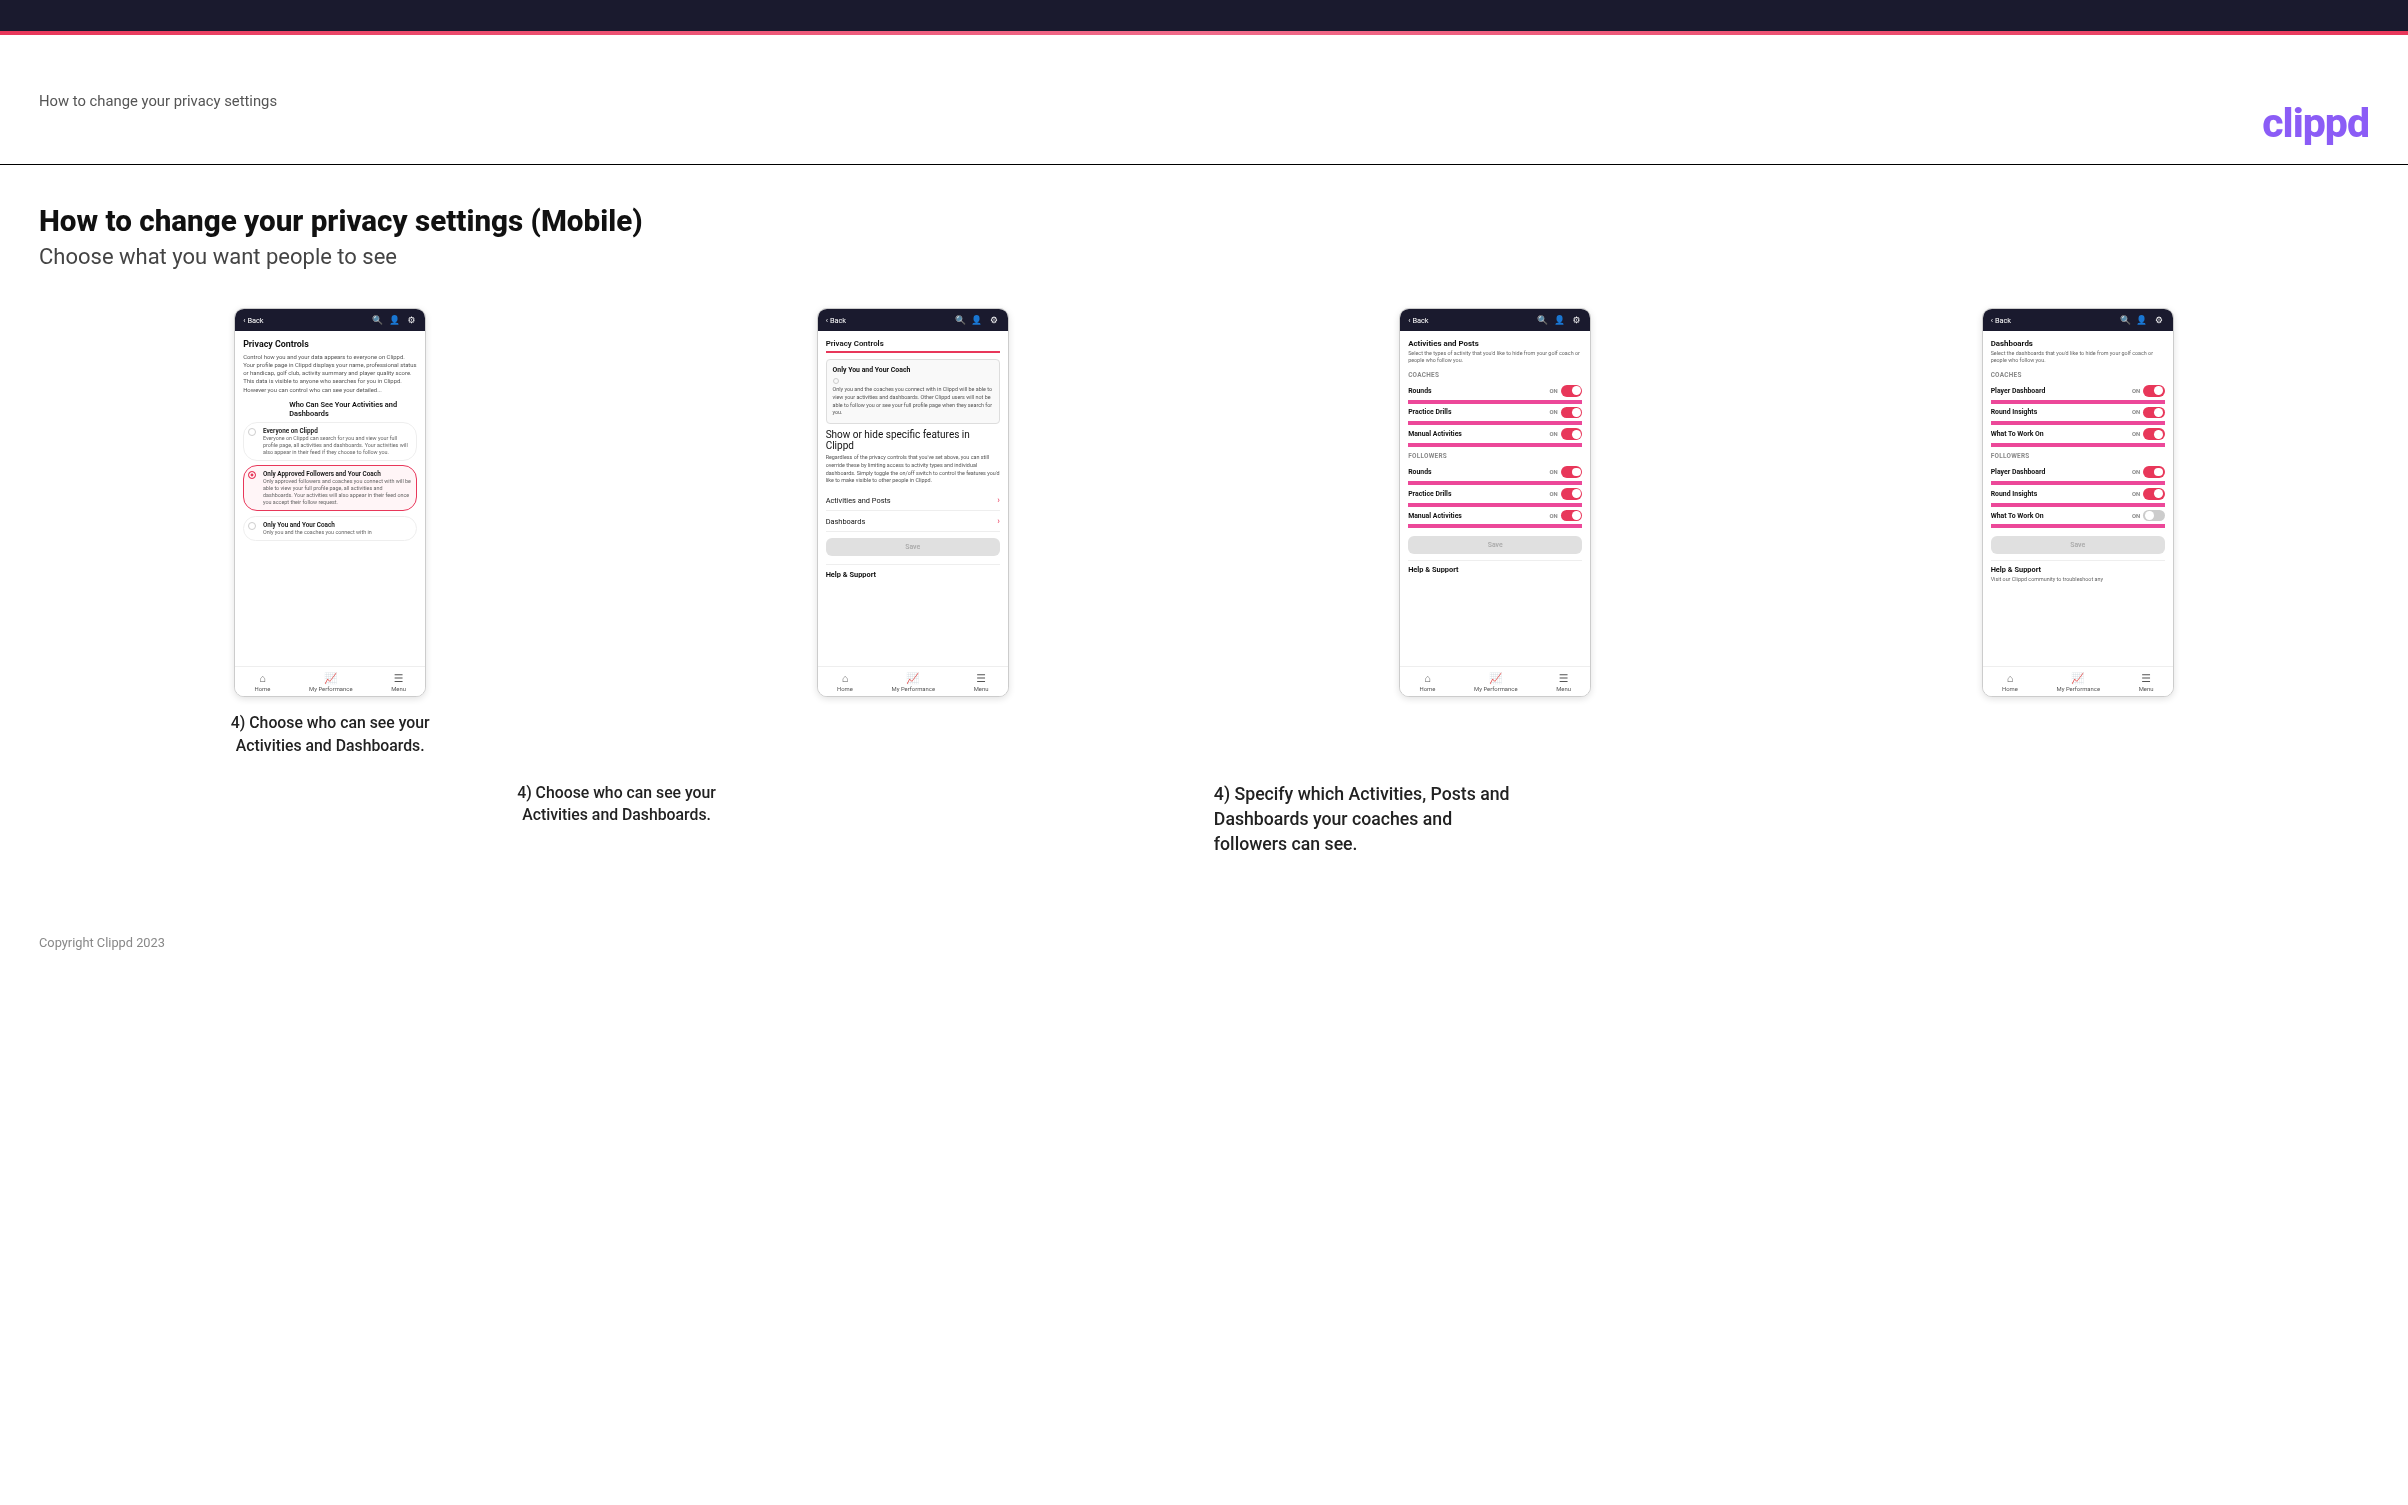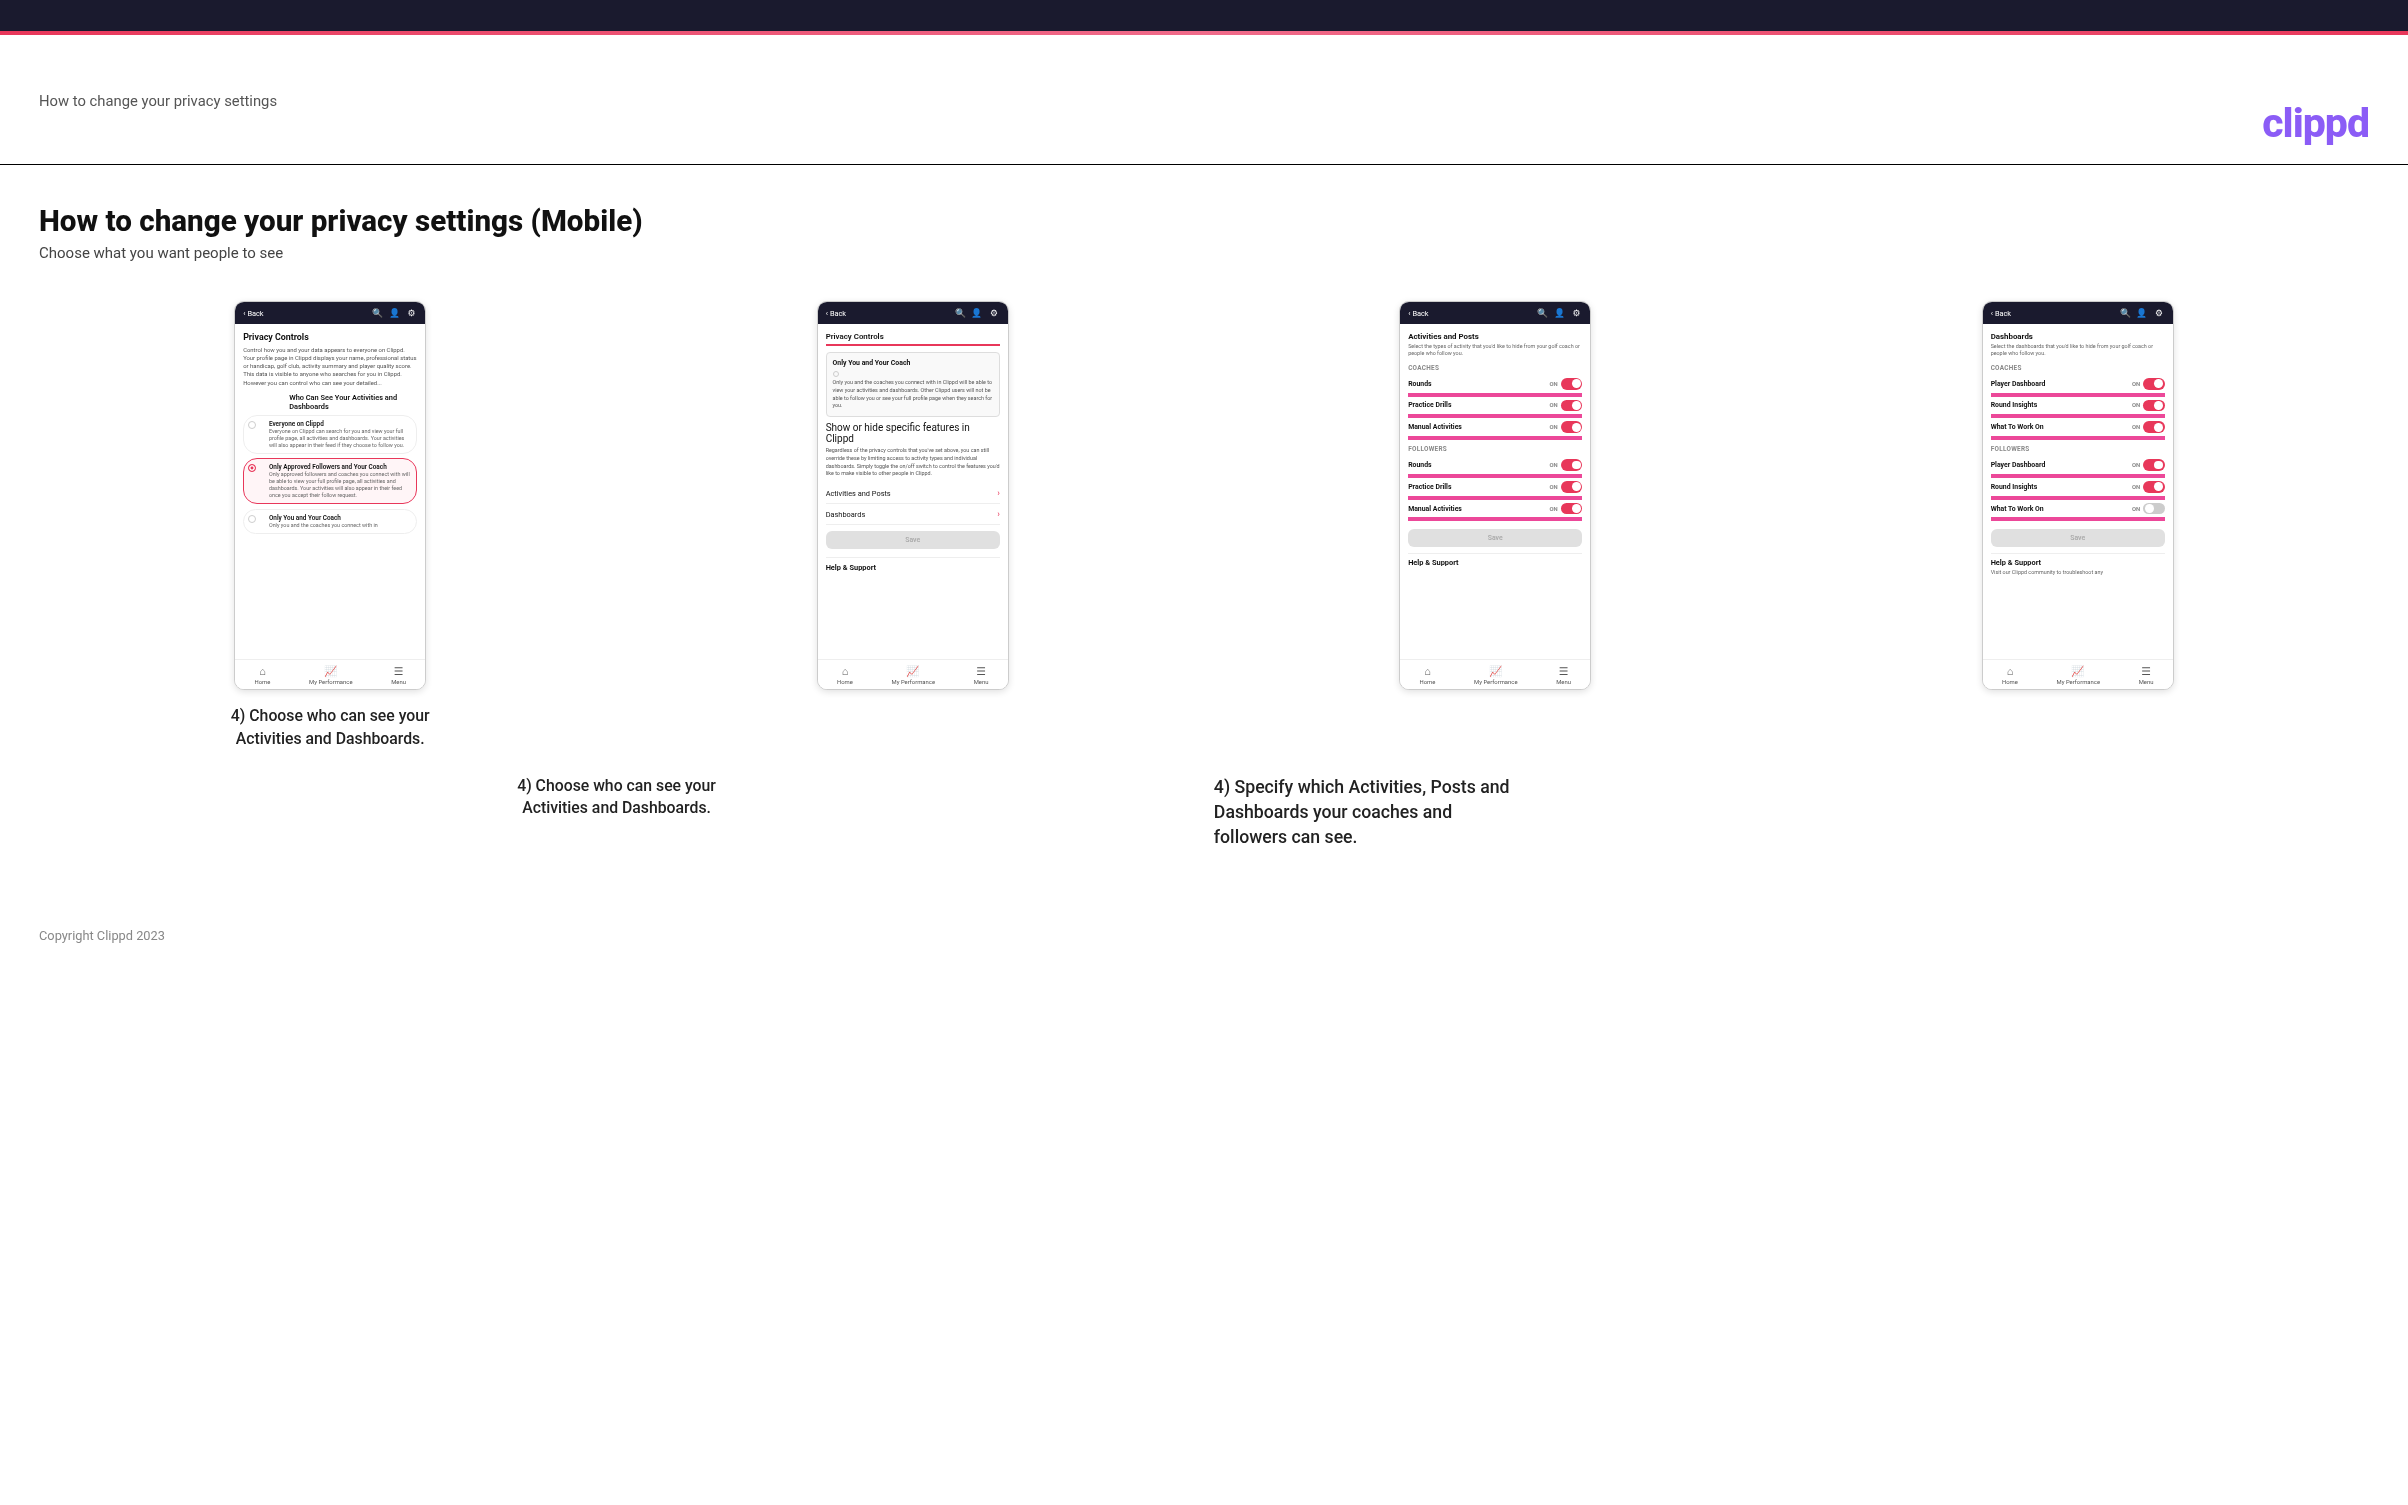"Choose what you want people" .page-subtitle { font-size: 15px -> 22px }
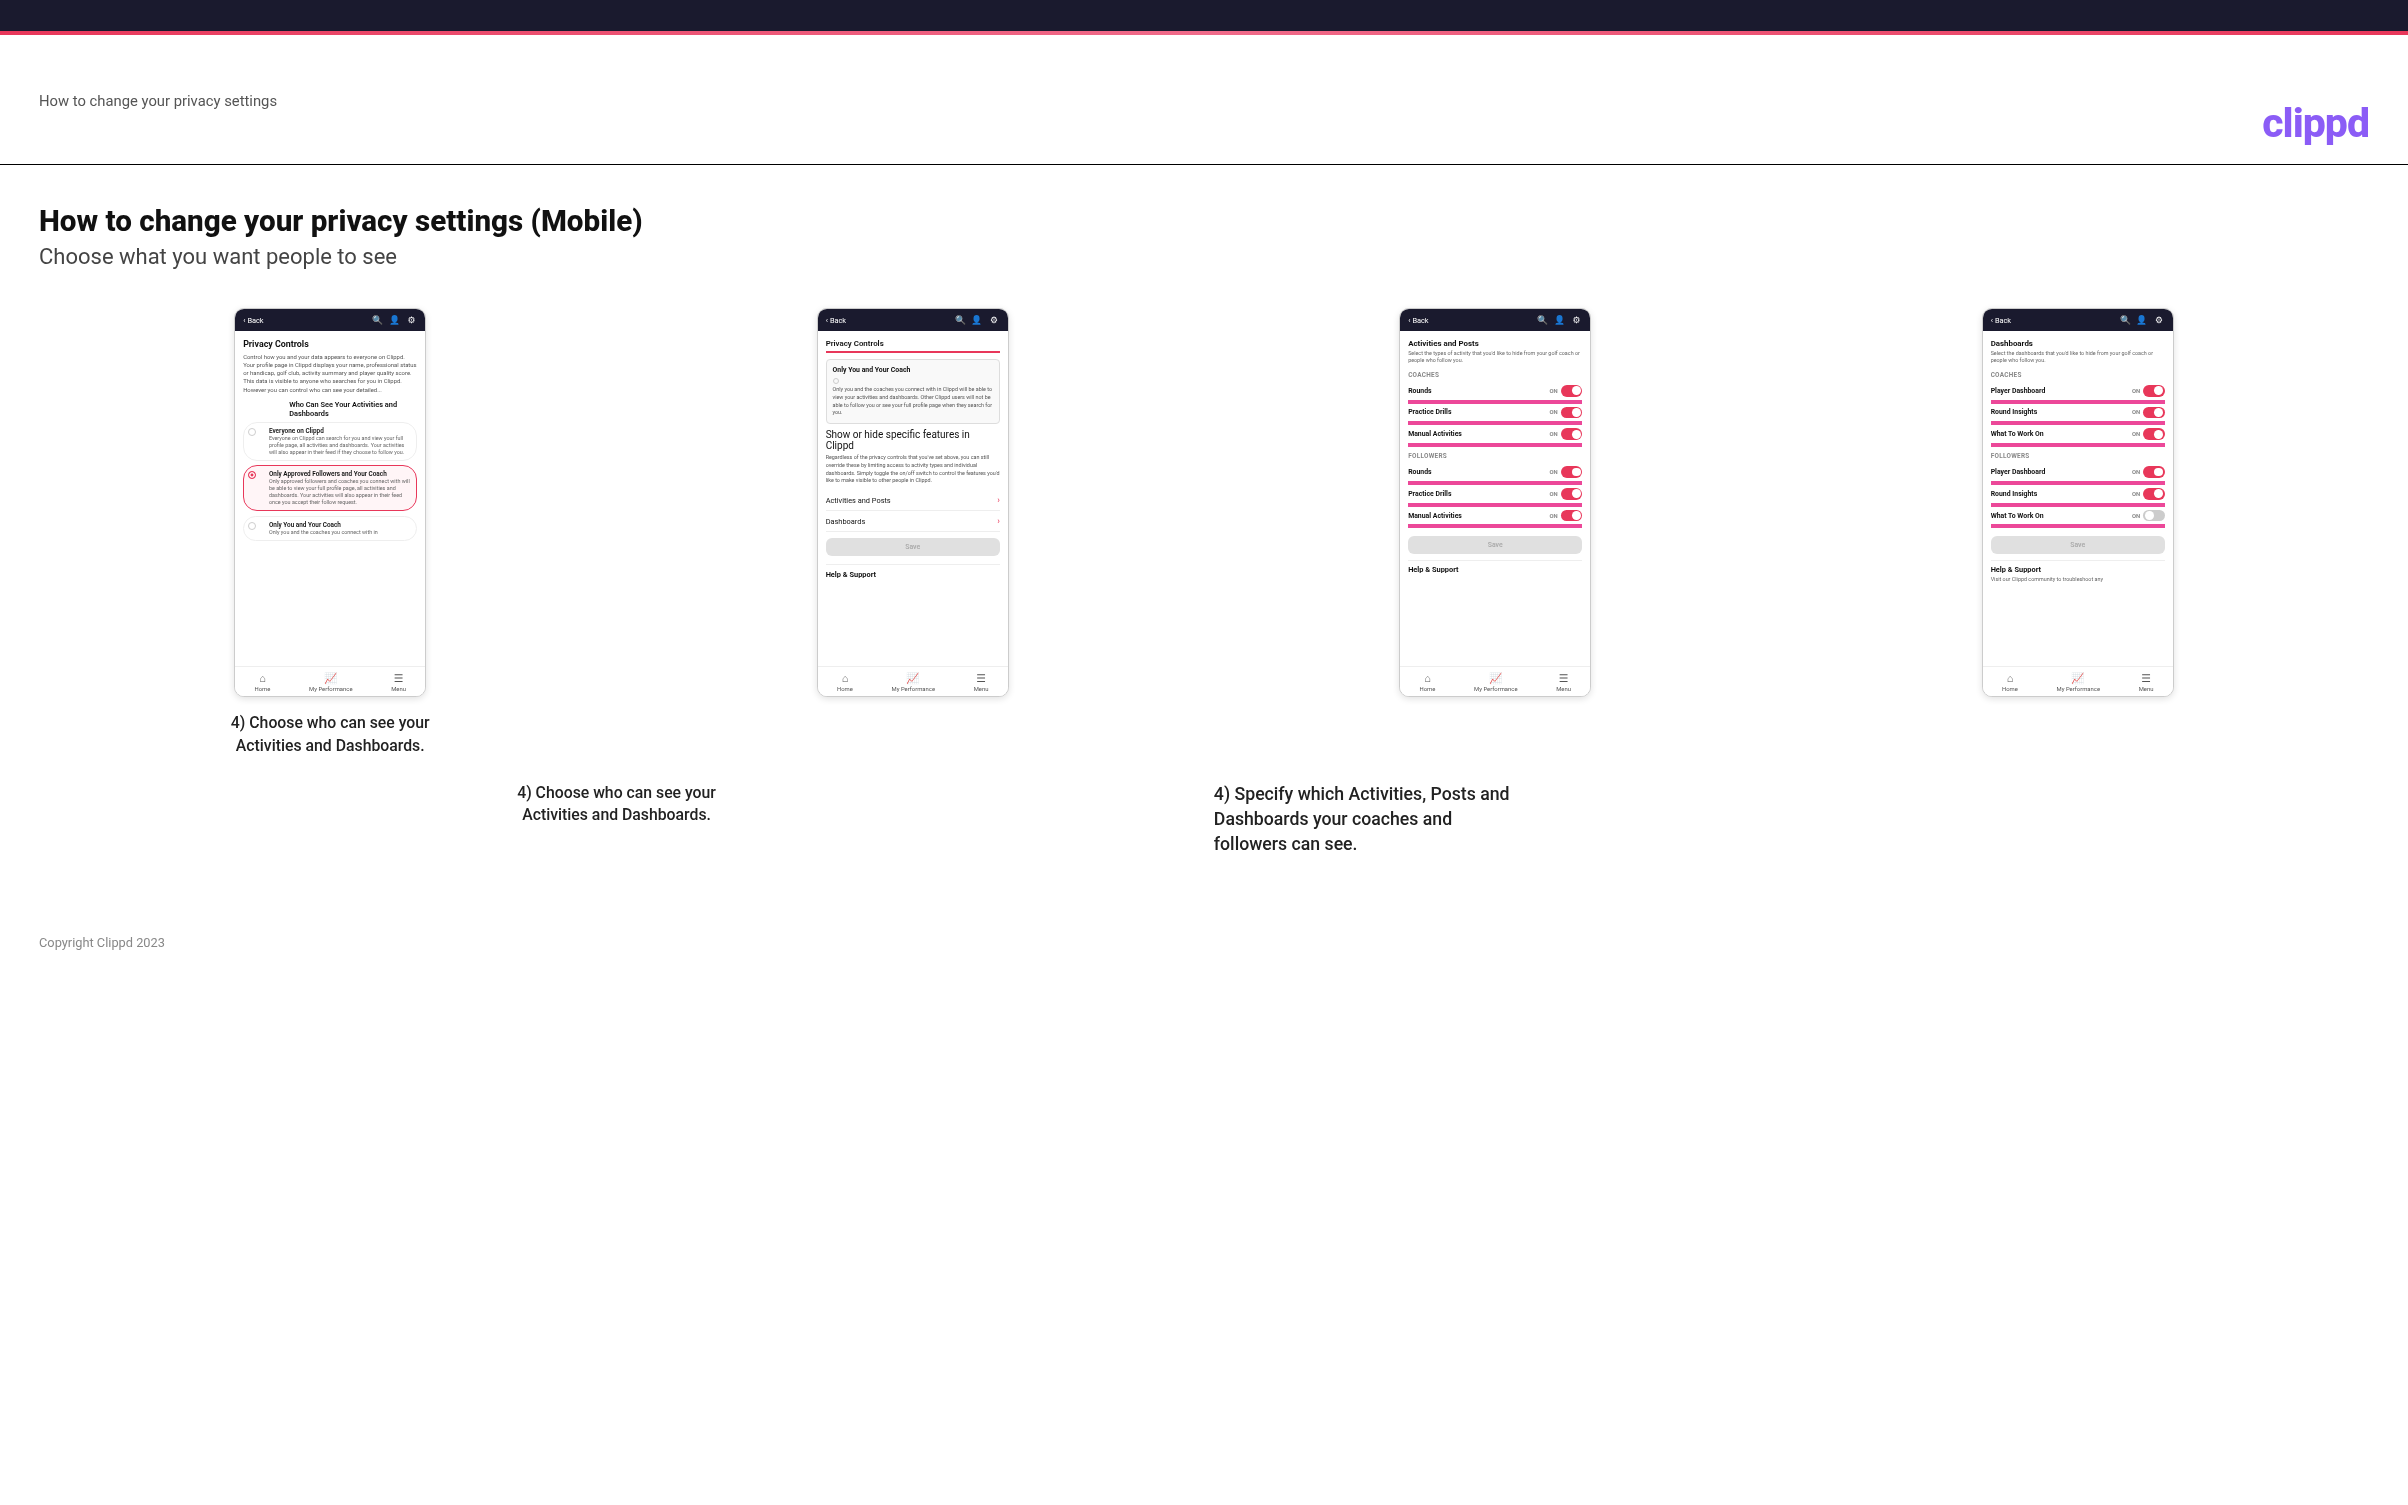"Everyone on Clippd" .radio-option { gap: 13px -> 7px }
